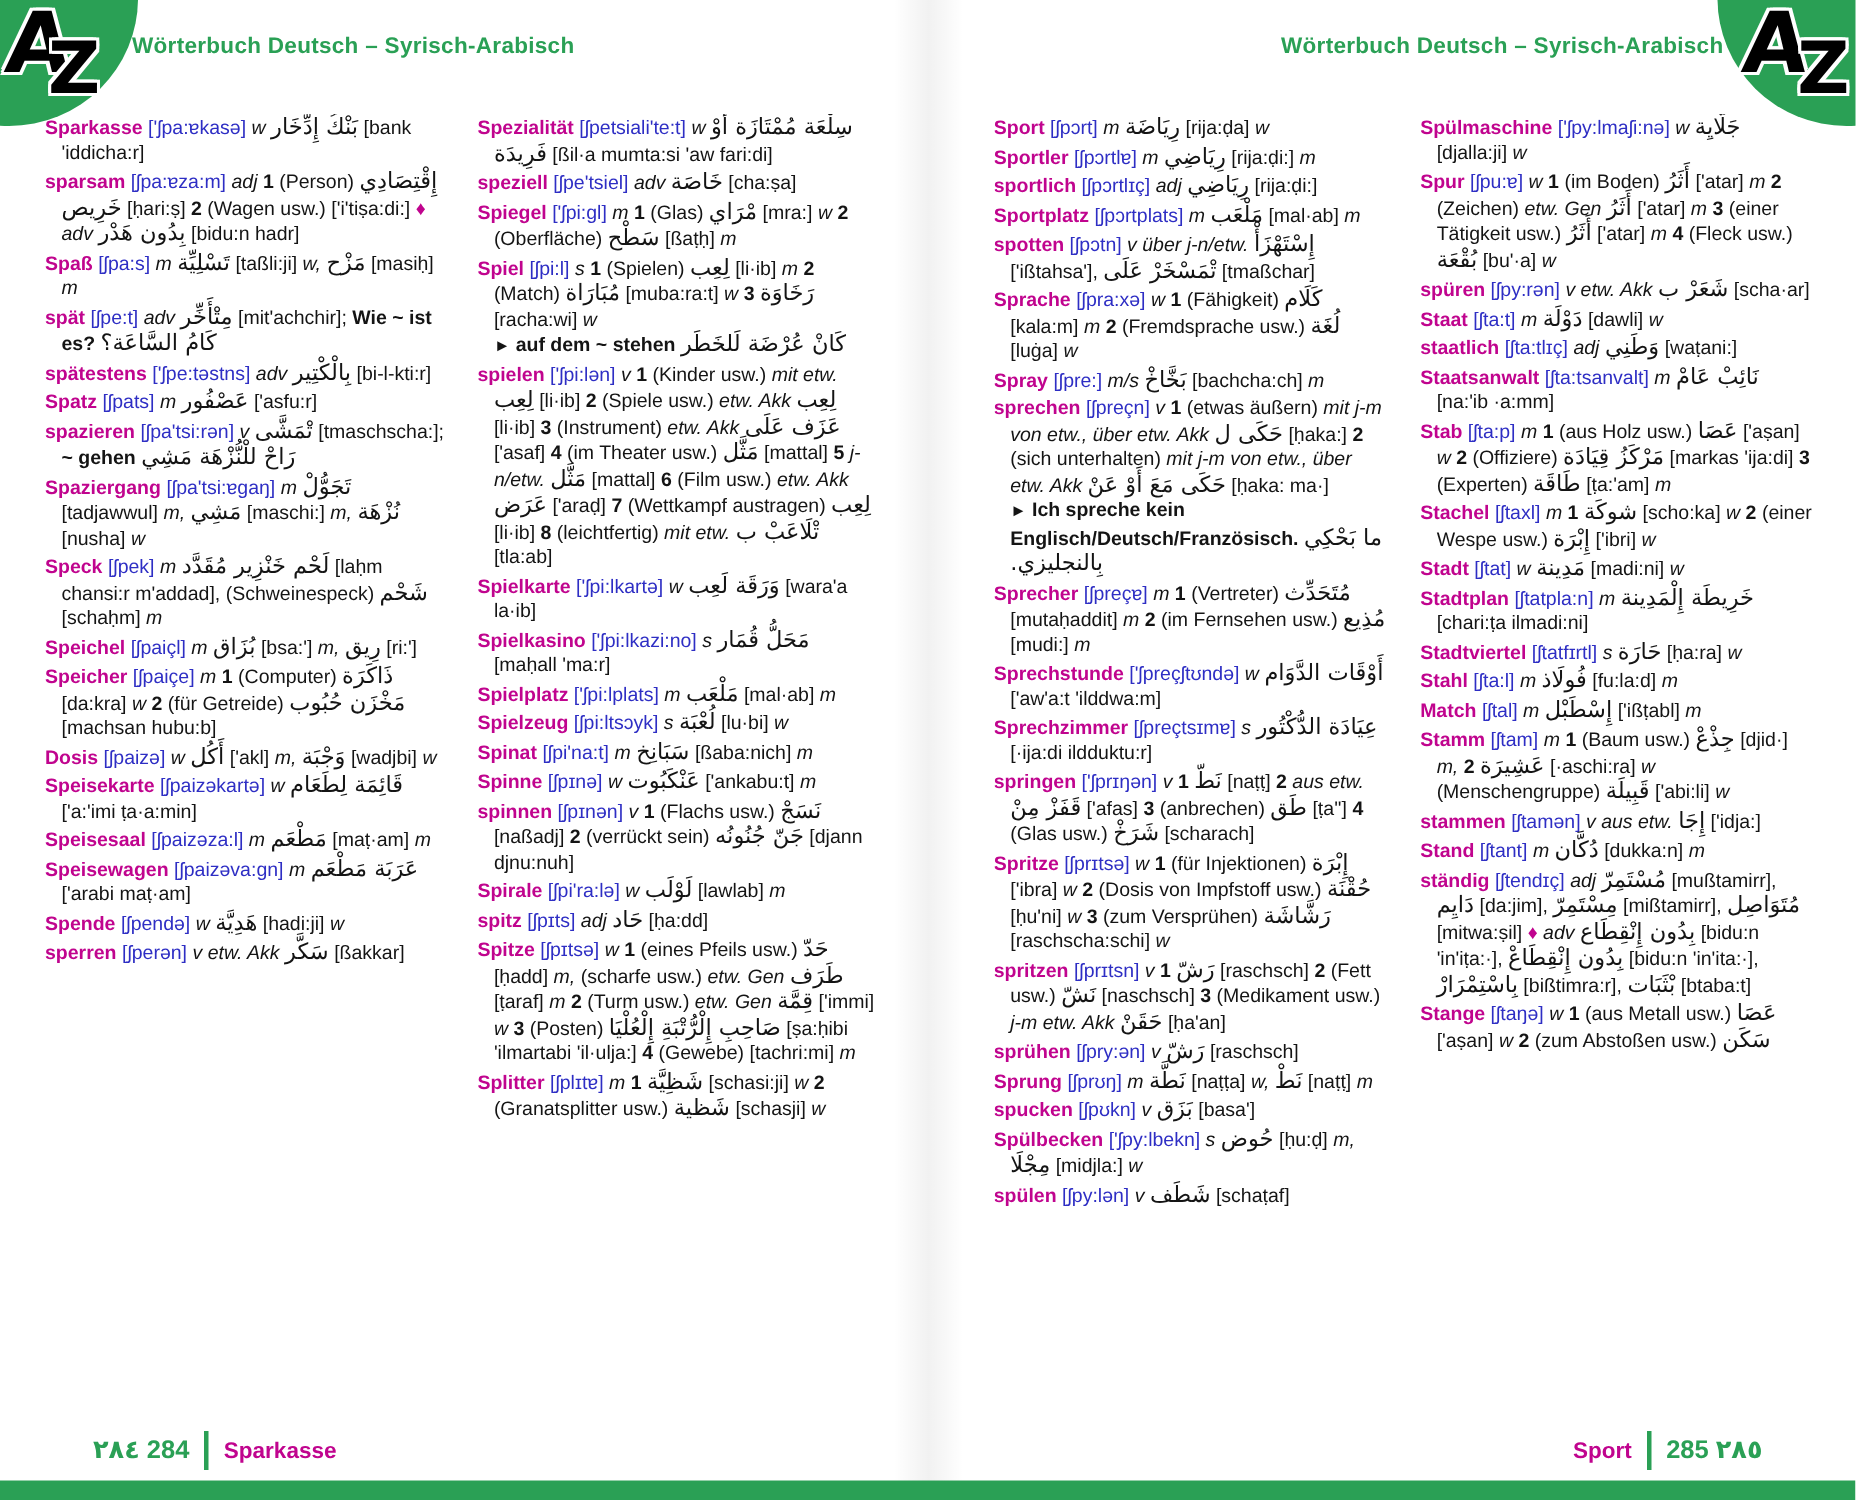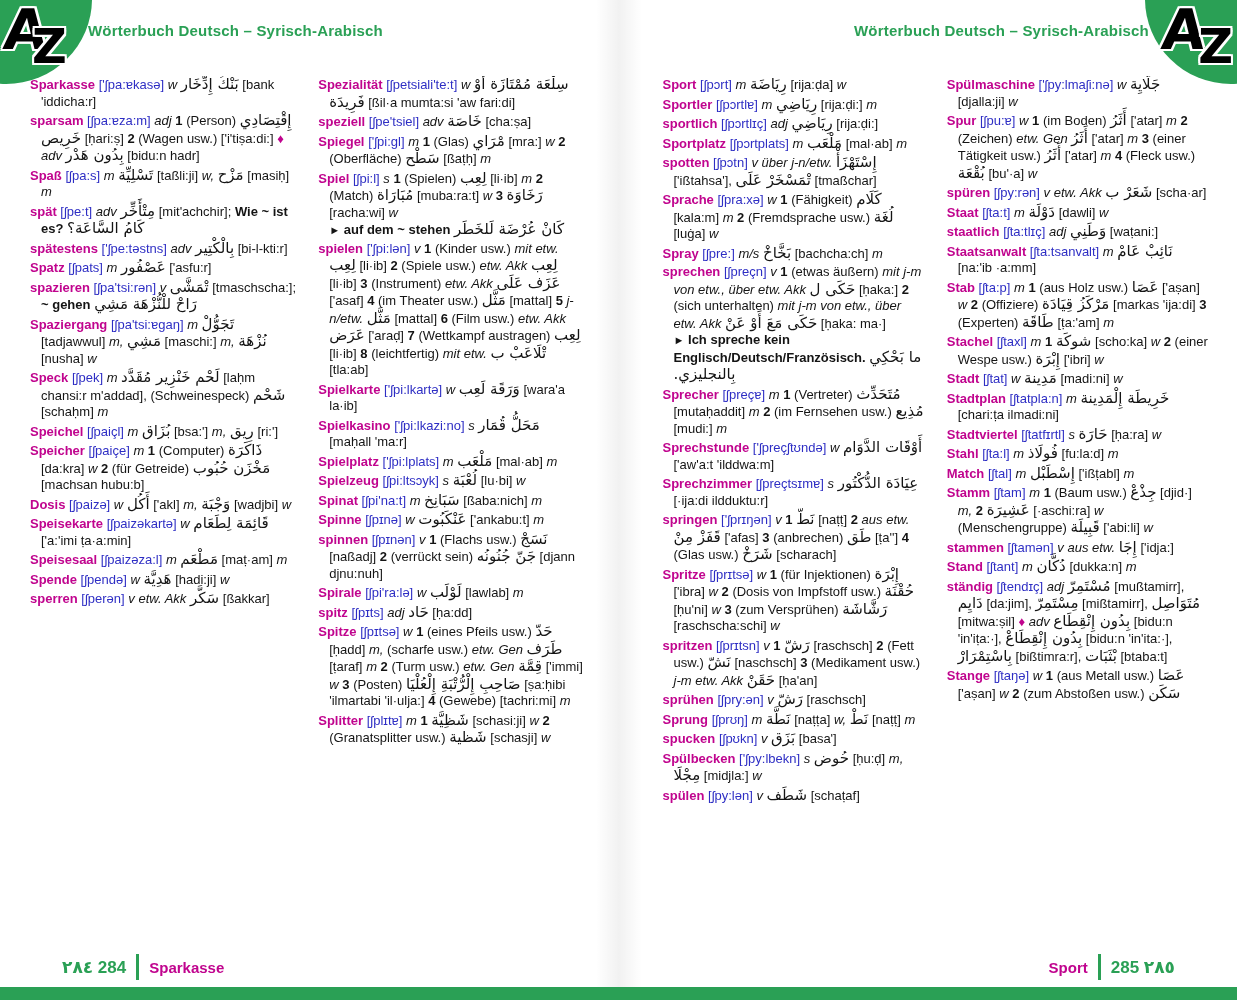"Speisewagen [ʃpaizəva:gn] m عَرَبَة" p.entry { html: none -> <p><span>Speisewagen</span> <span>[ʃpaizəva:gn]</span> <span>m</span> <span>عَرَبَة مَطْعَم</span> <span>['arabi maṭ·am]</span></p> }
